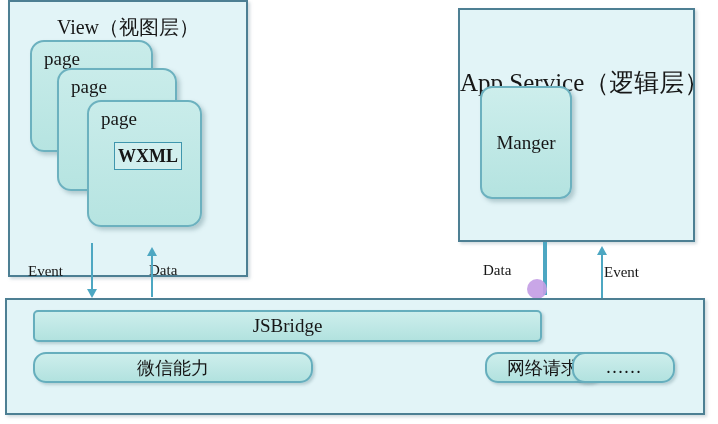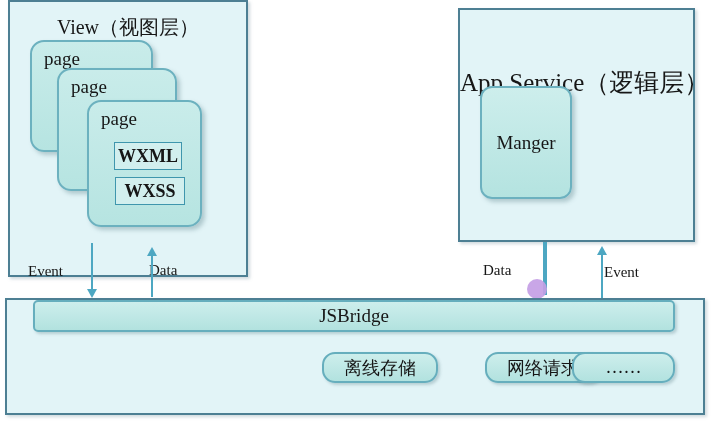"WXSS" div.inner-rect { html: <div>WXSS</div> -> none }
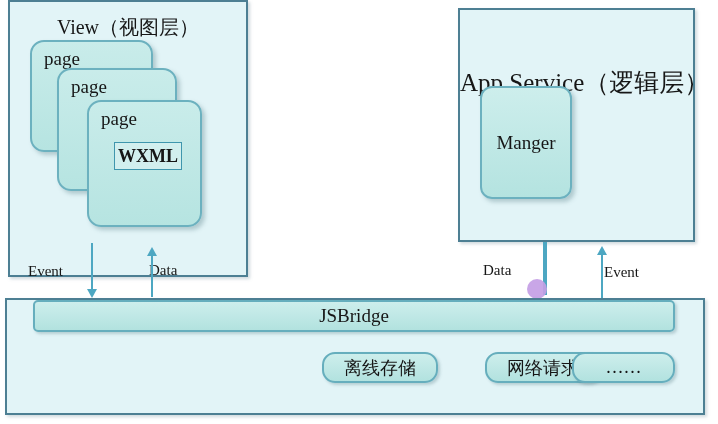"JSBridge" .bridge-bar { top: 0 -> 10px; width: 642px -> 509px }
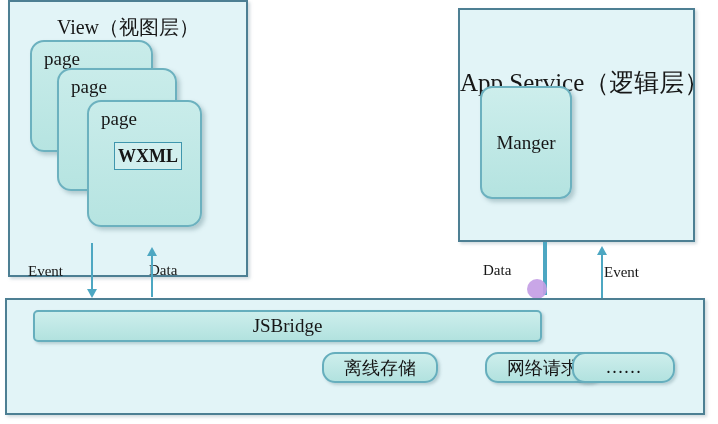"微信能力" div.cap-btn { html: none -> <div>微信能力</div> }
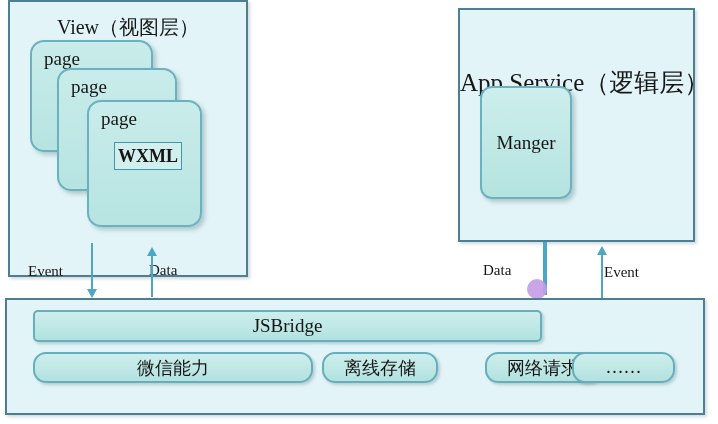"离线存储" div.cap-btn { html: <div>离线存储</div> -> none }
